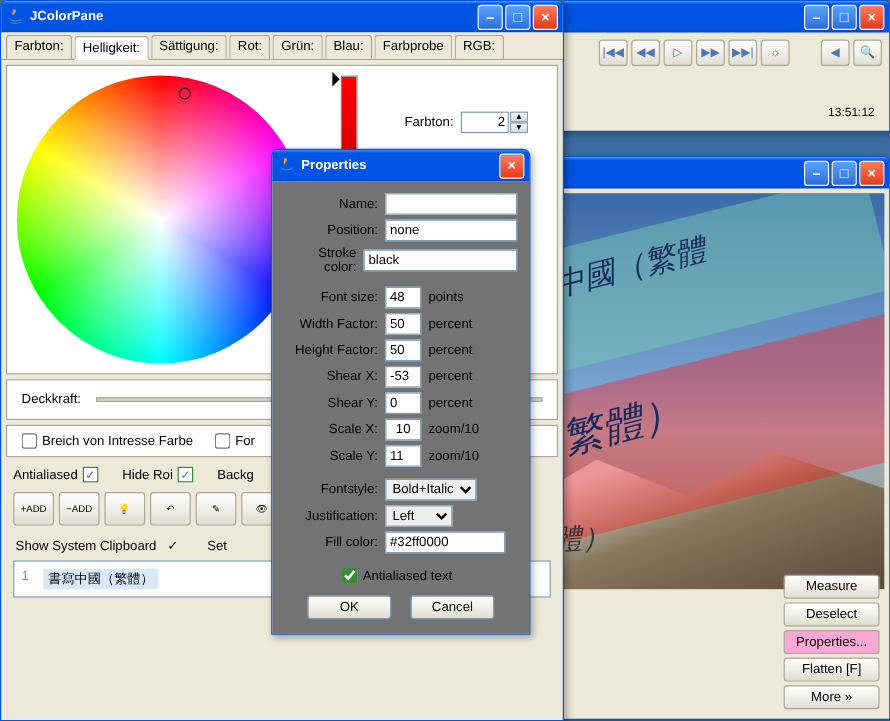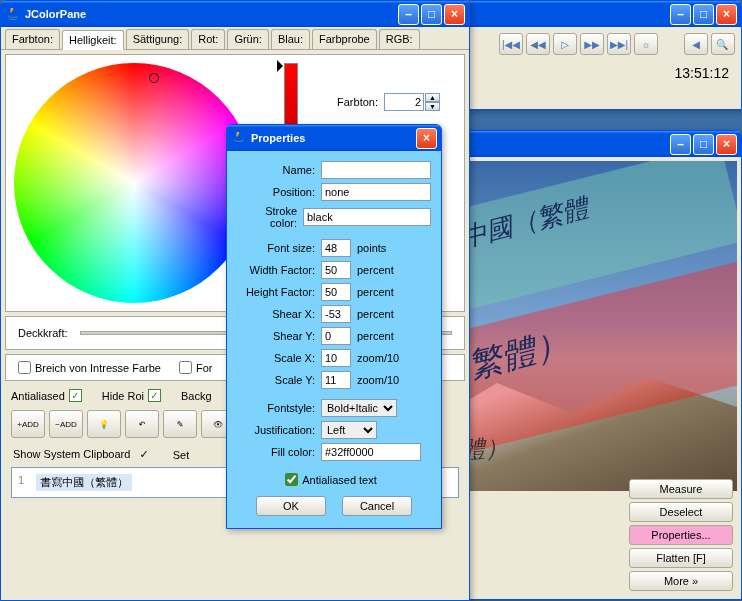"13:51:12" .clock { font-size: 14px -> 10px; margin-top: none -> 24px }
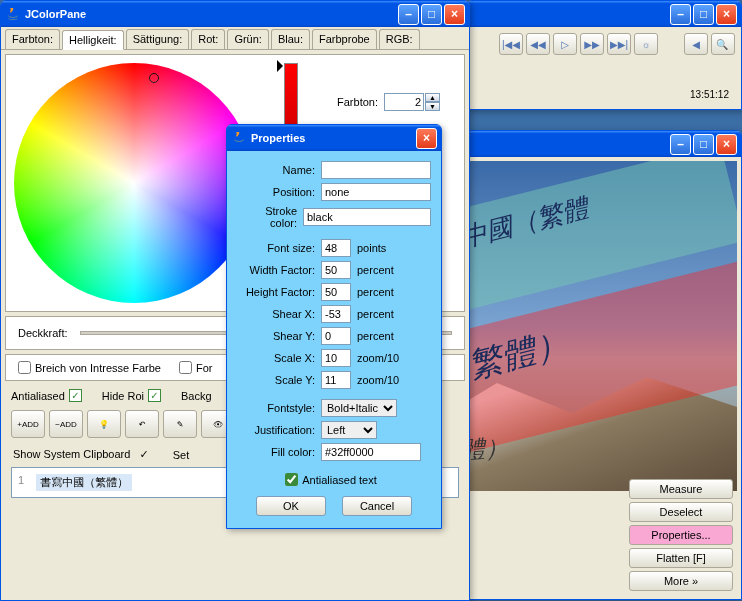"Name:" .propdlg .body { background: #7dd3fc -> #737373 }
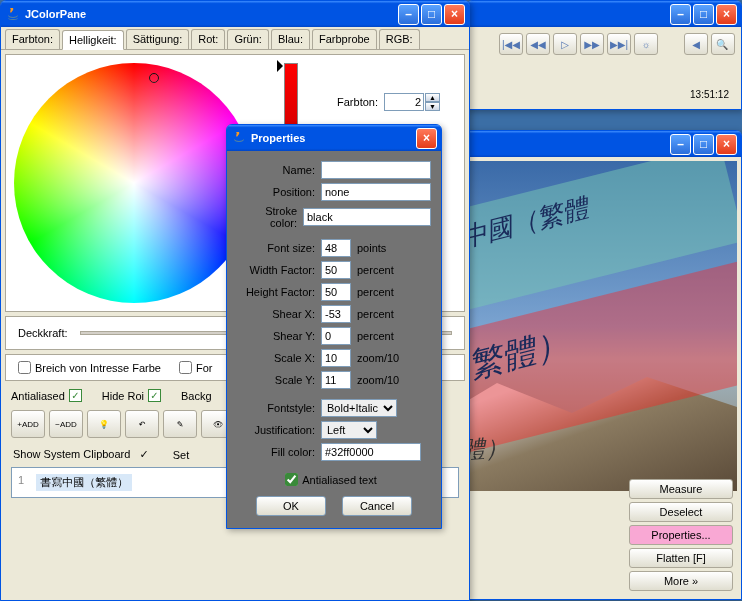"10" input { text-align: none -> center }
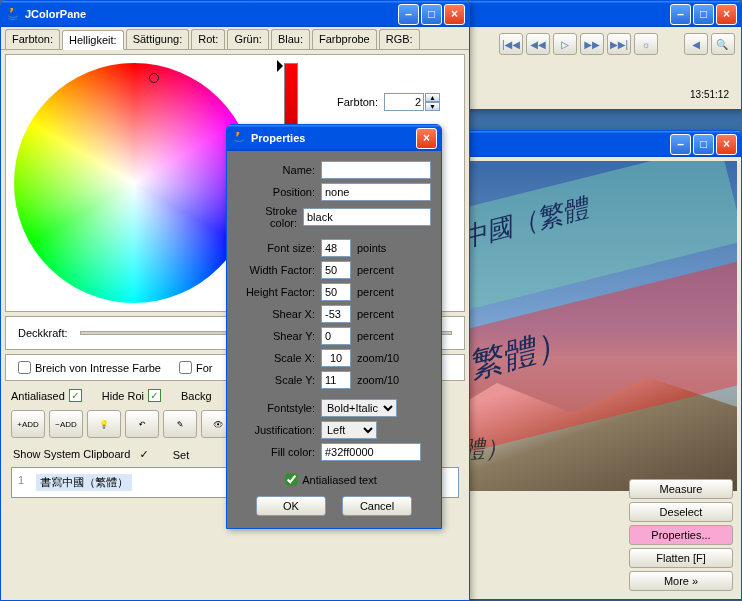"Measure" .img-win .sidebar-btns button { width: 104px -> 80px }
